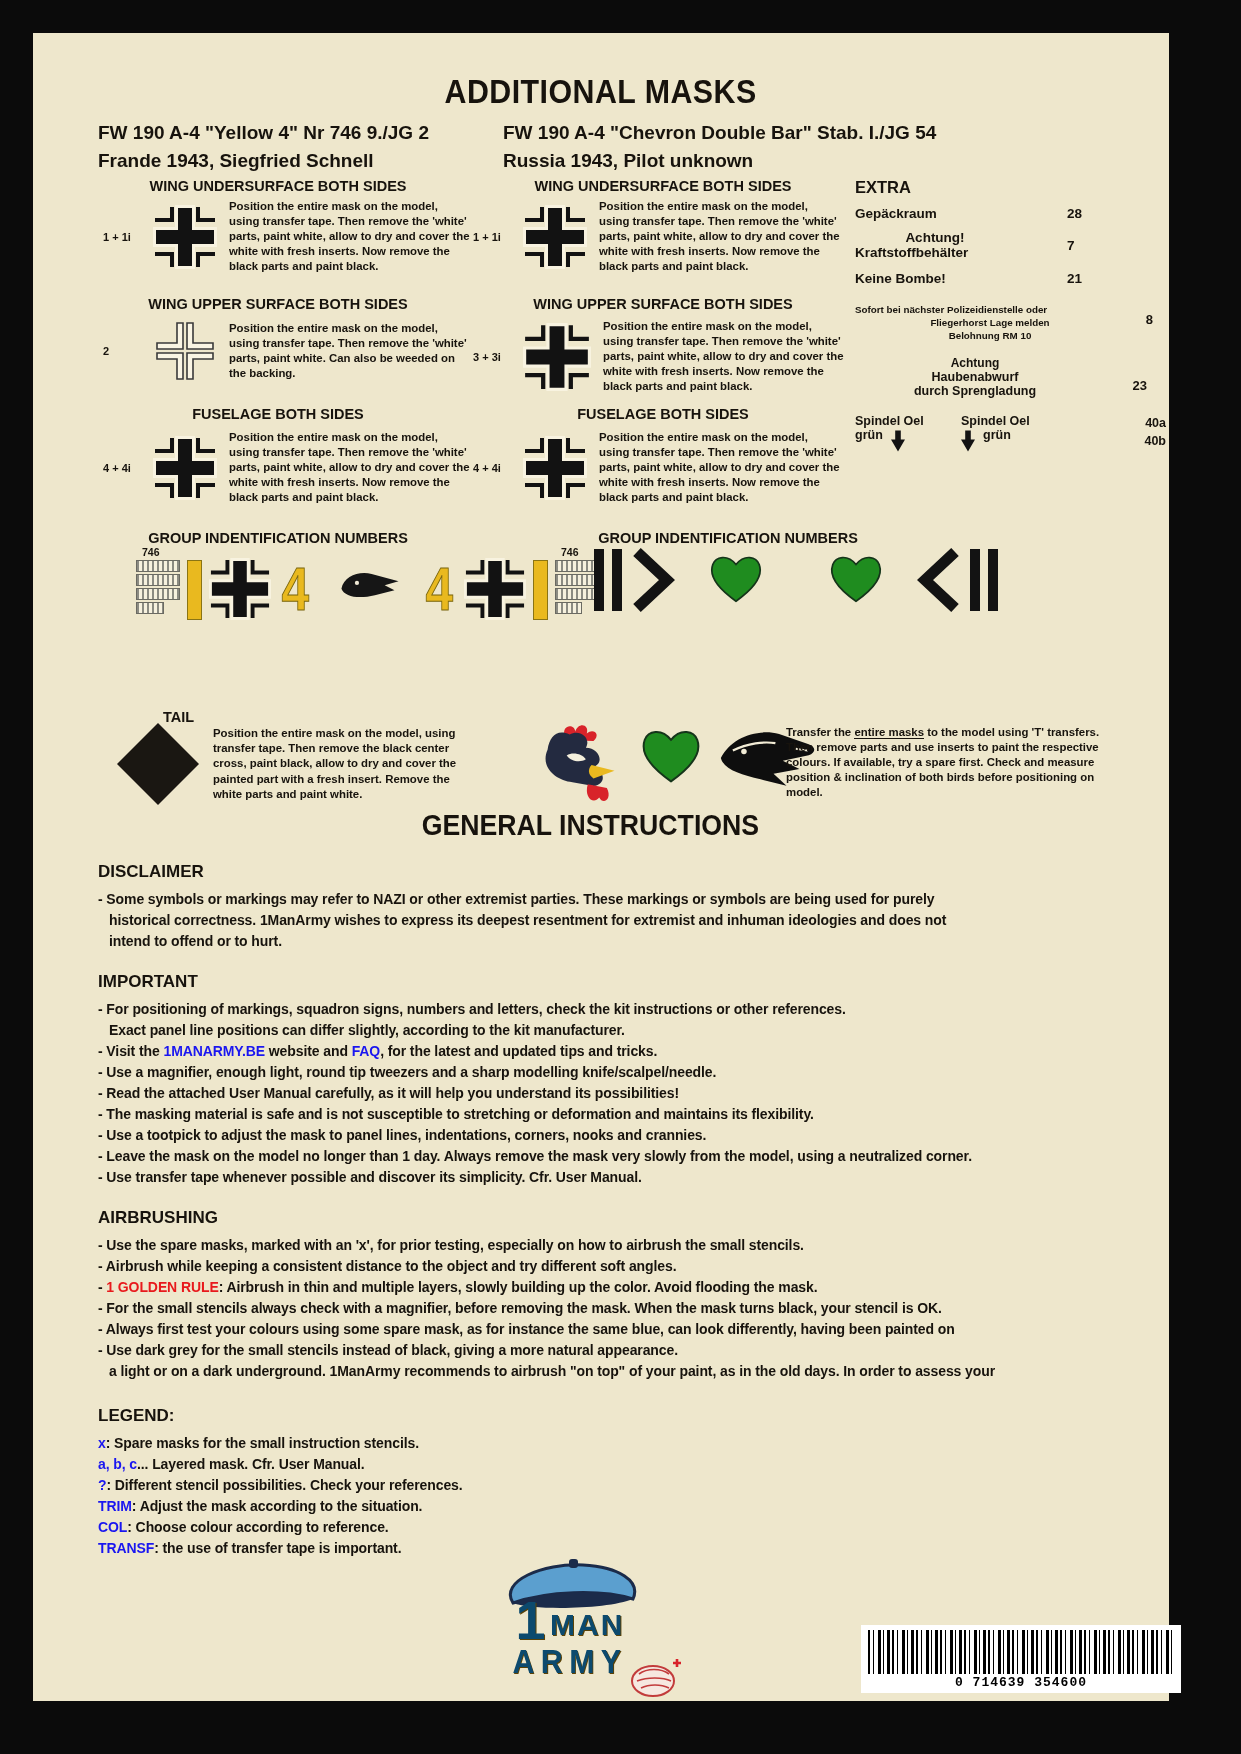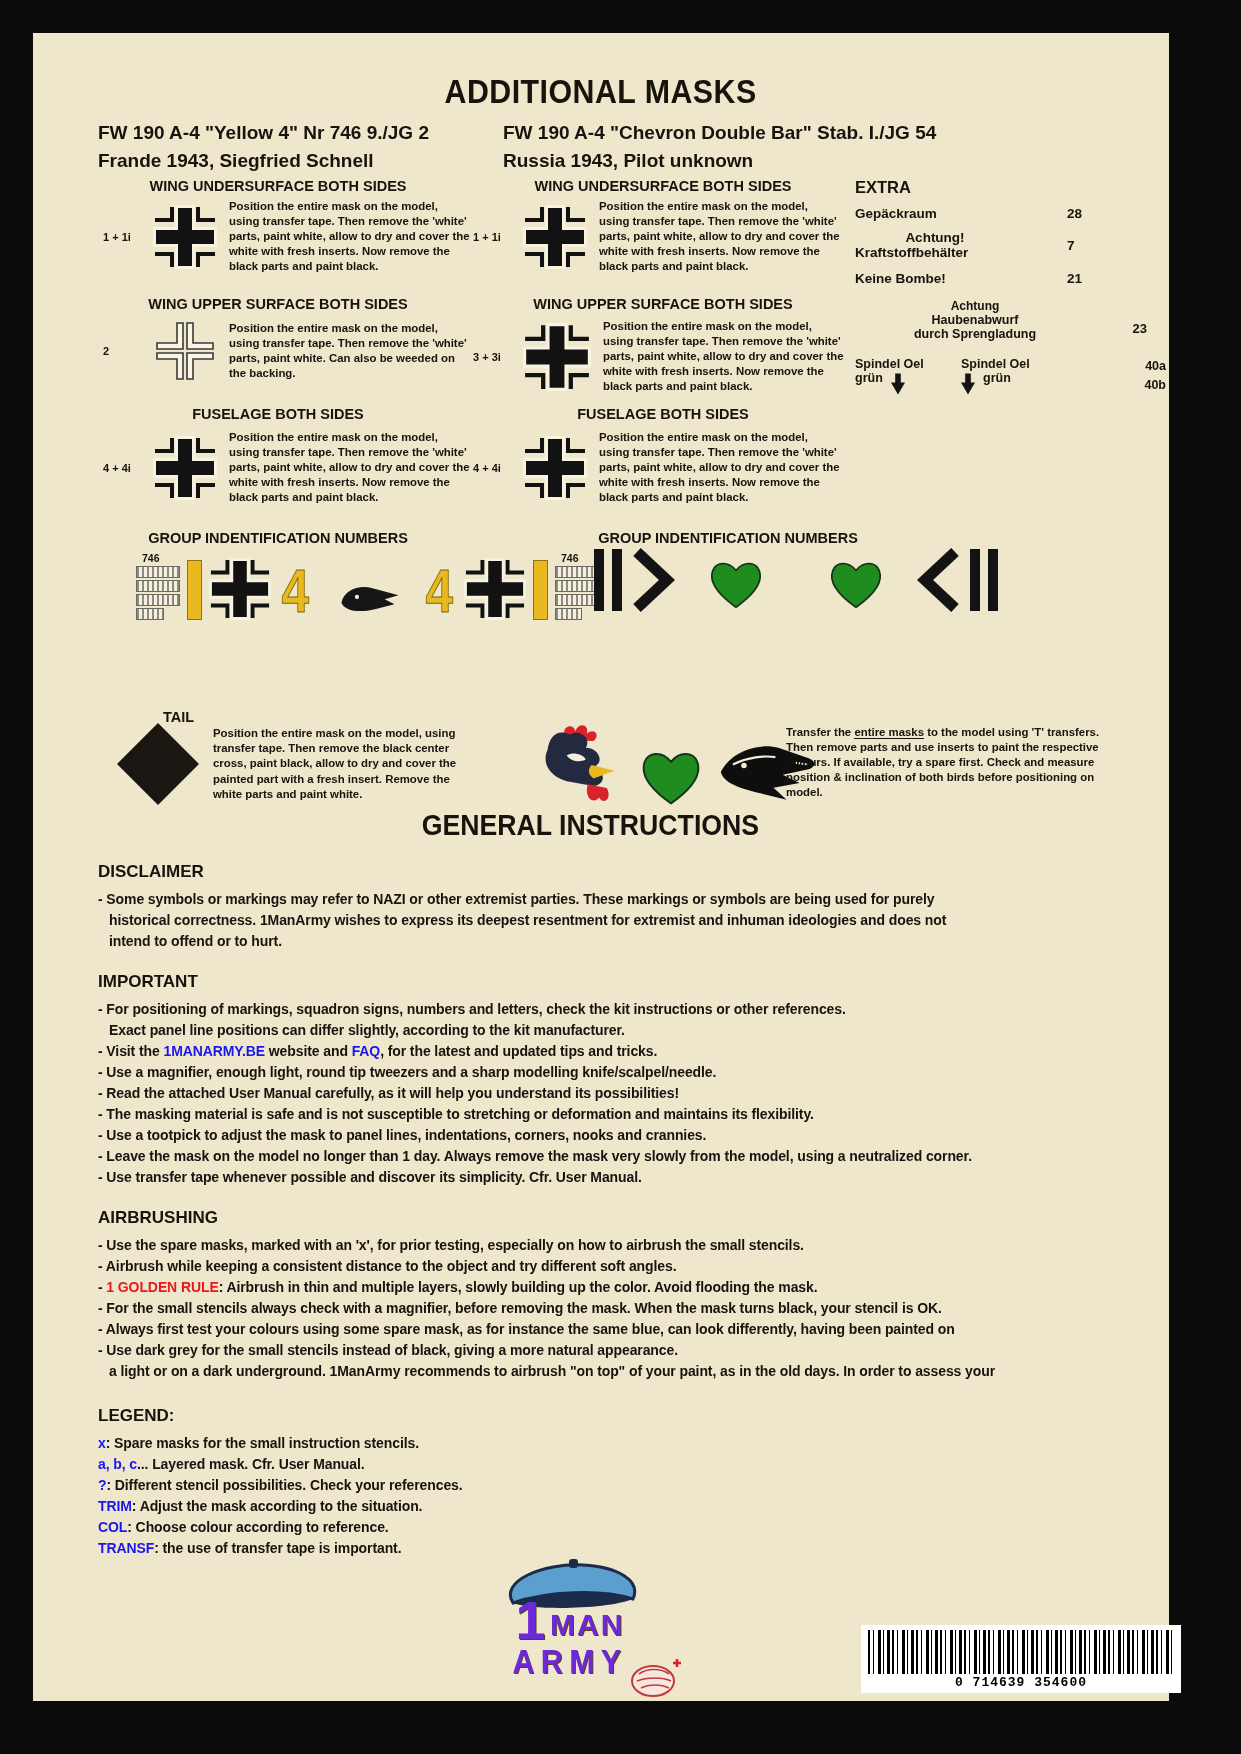"Sofort bei nächster Polizeidienstelle" div.xsmall { html: none -> <div> <div>Sofort bei nächster Polizeidienstelle oder</div> <div>Fliegerhorst Lage melden</div> <div>Belohnung RM 10</div> <span>8</span> </div> }
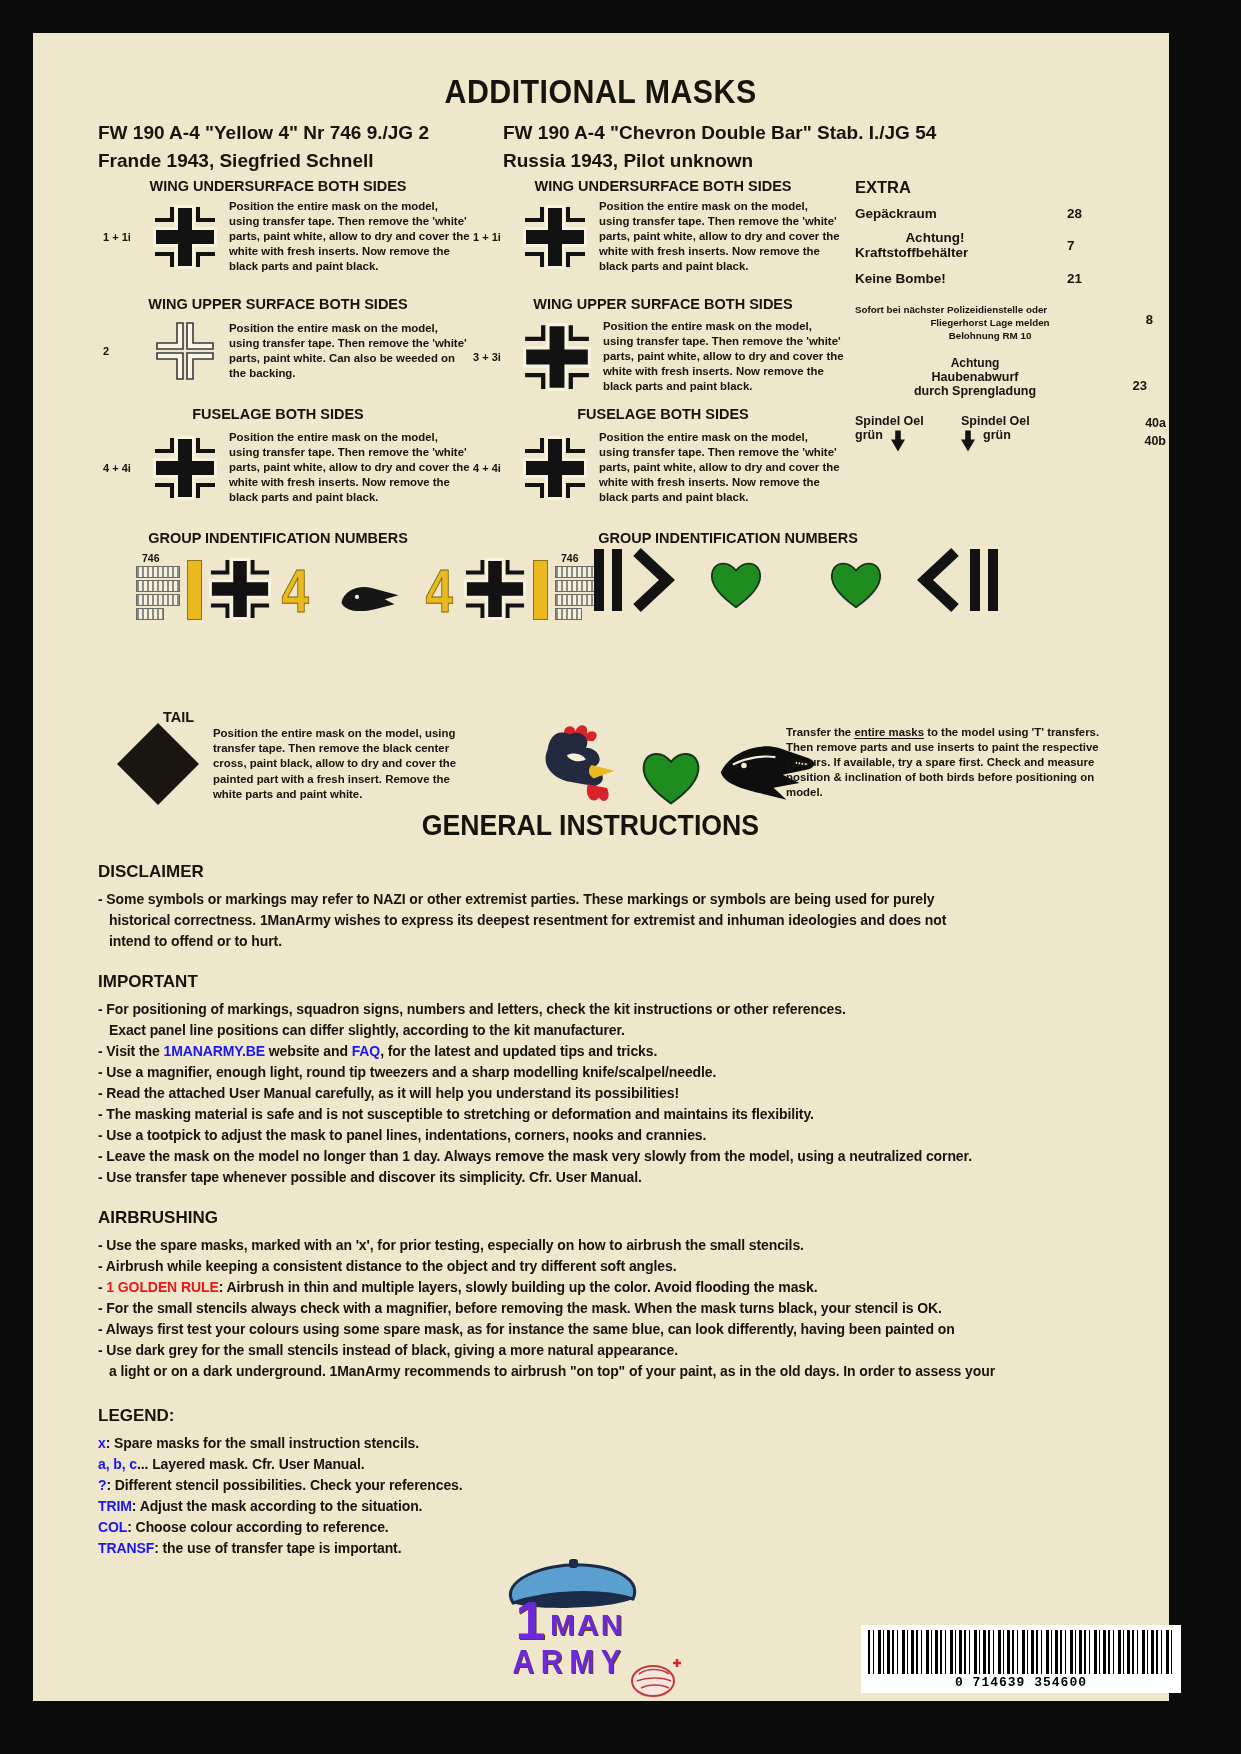"746" .grow { align-items: flex-end -> flex-start }
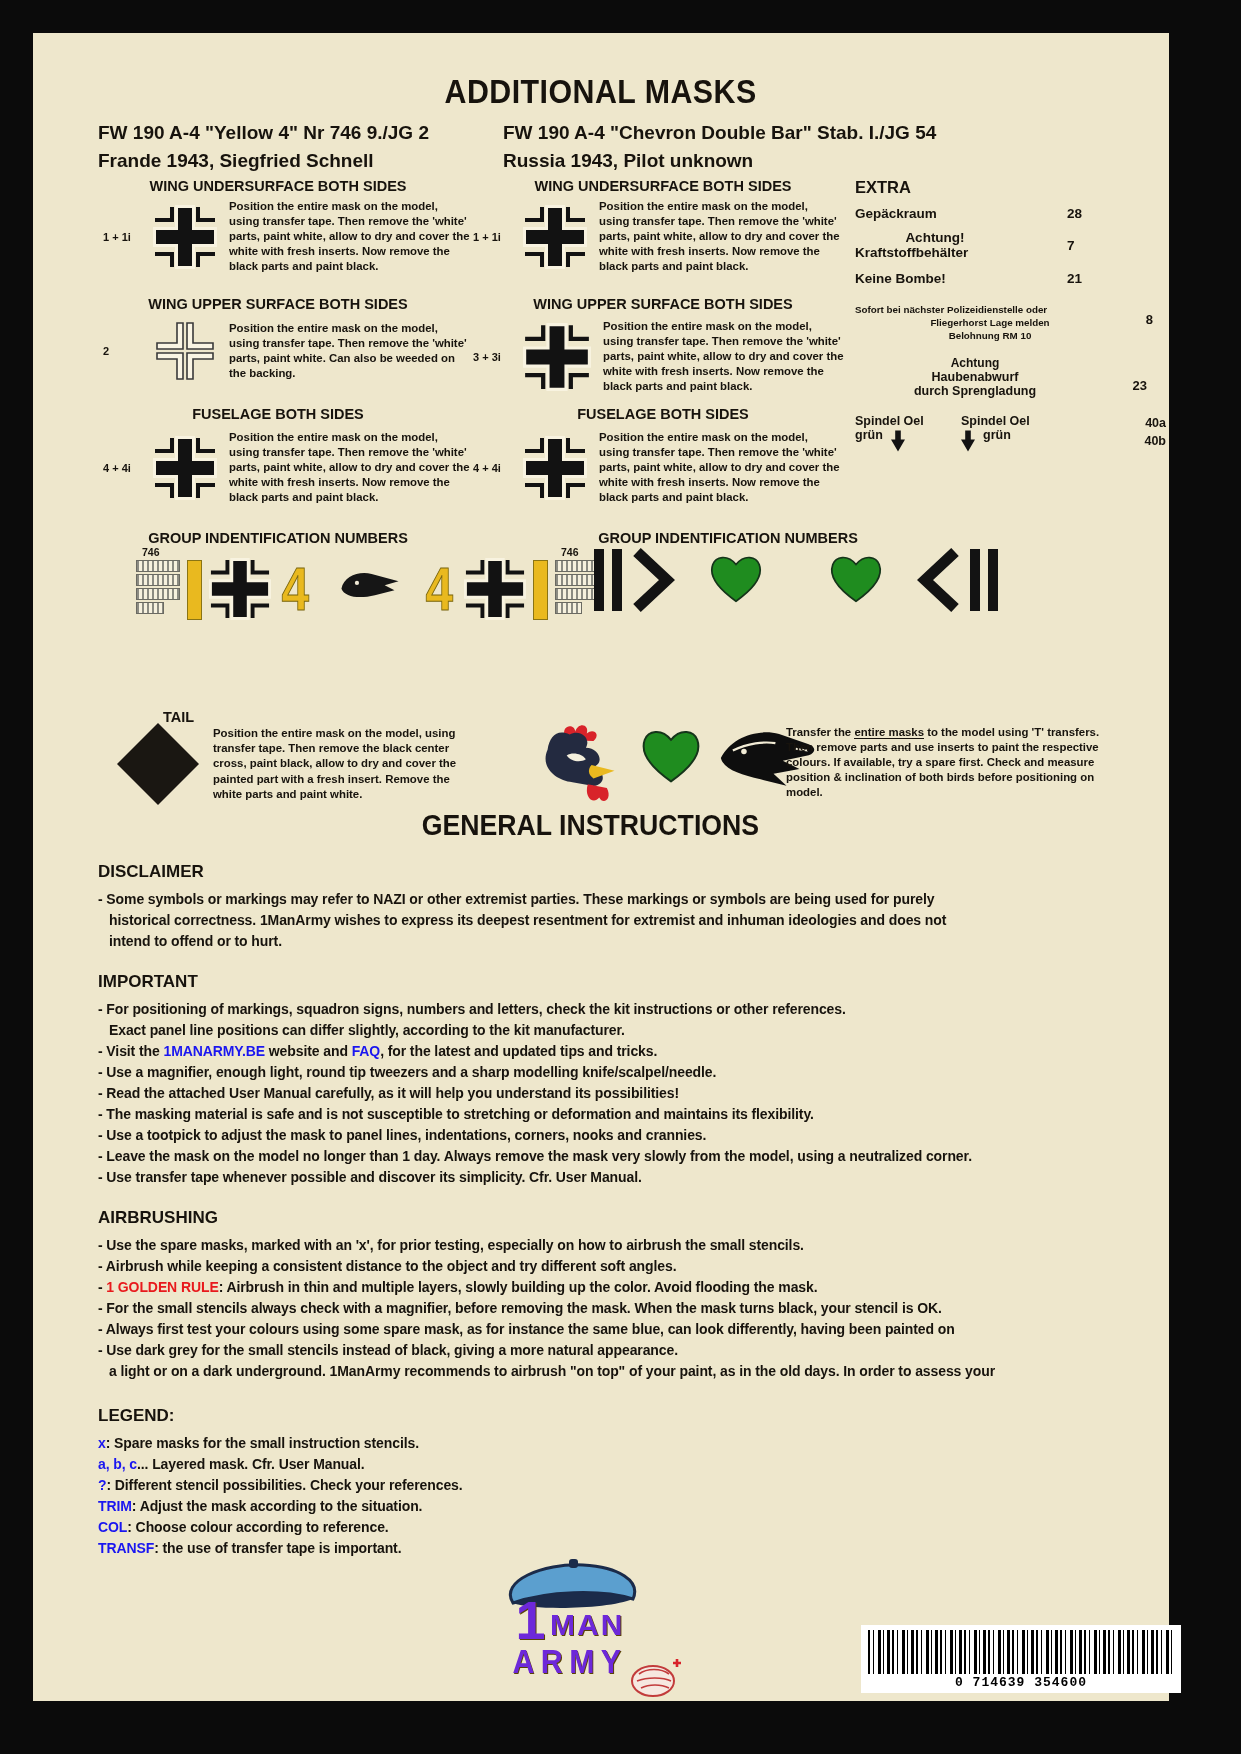"1 MAN" .logo .ltext { color: #6d28d9 -> #0c4a6e }
